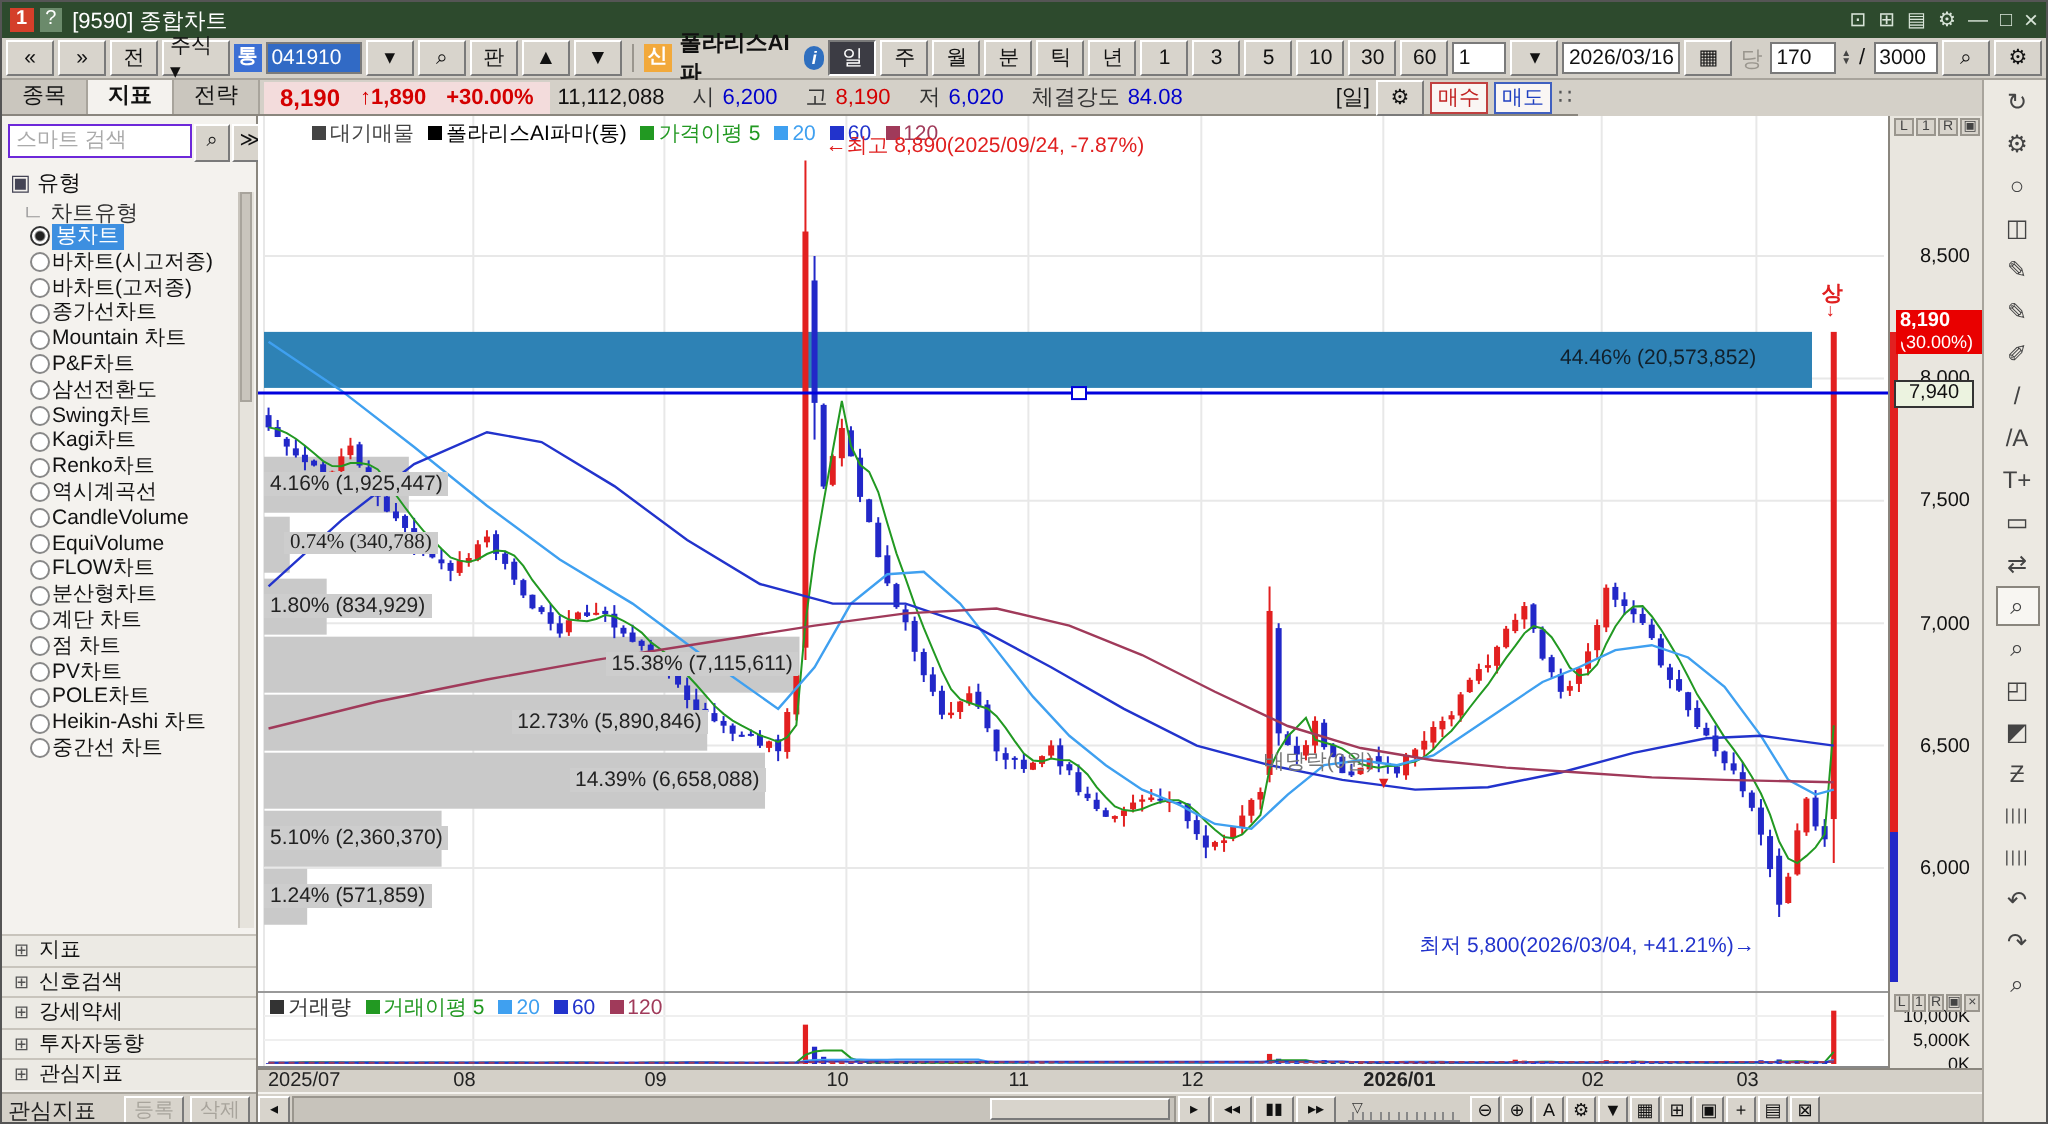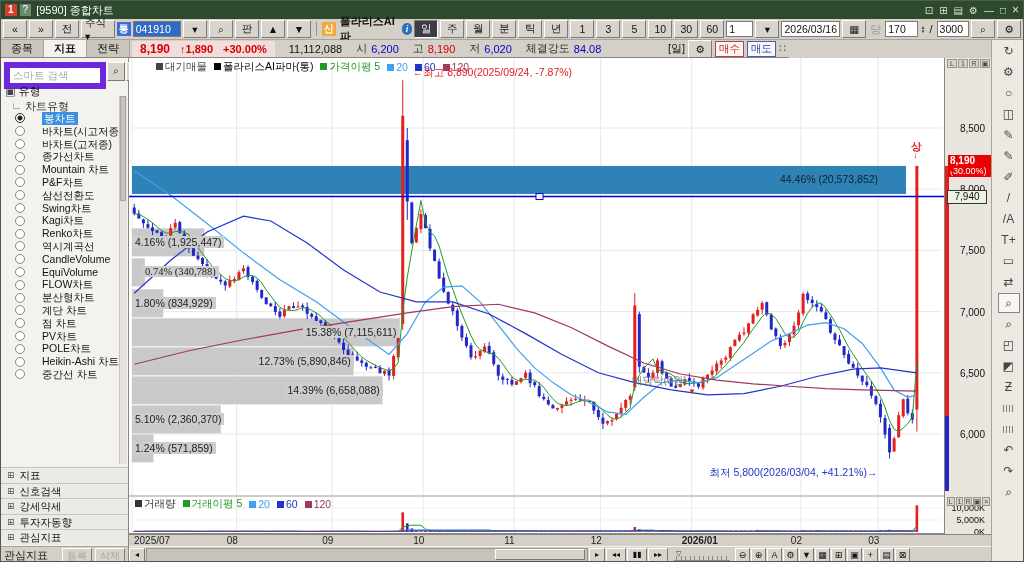"11,112,088" span { margin-left: 14px -> 4px }
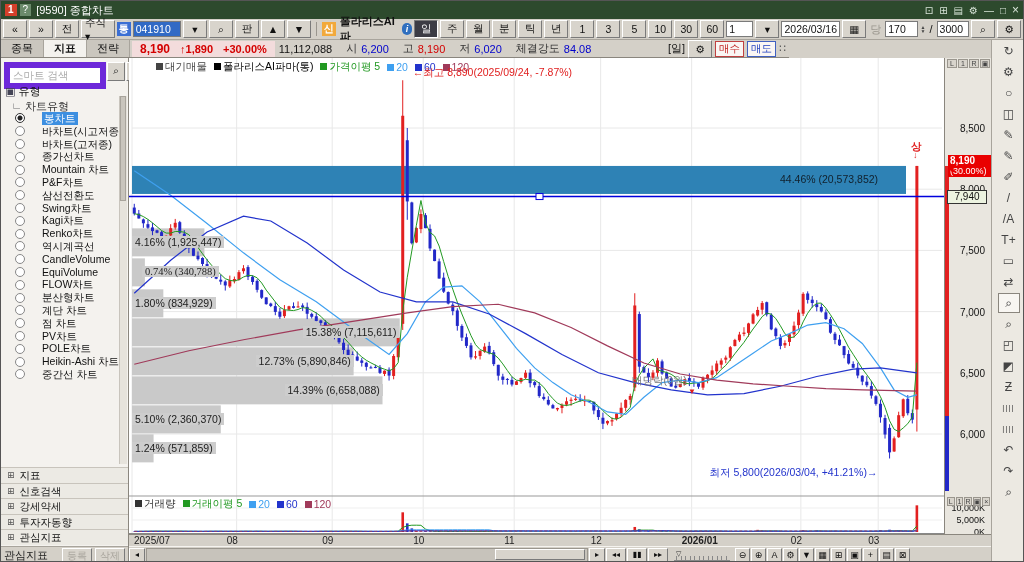"스마트 검색" #searchin { border: 6px solid #6d28d9 -> 1px solid #6d28d9 }
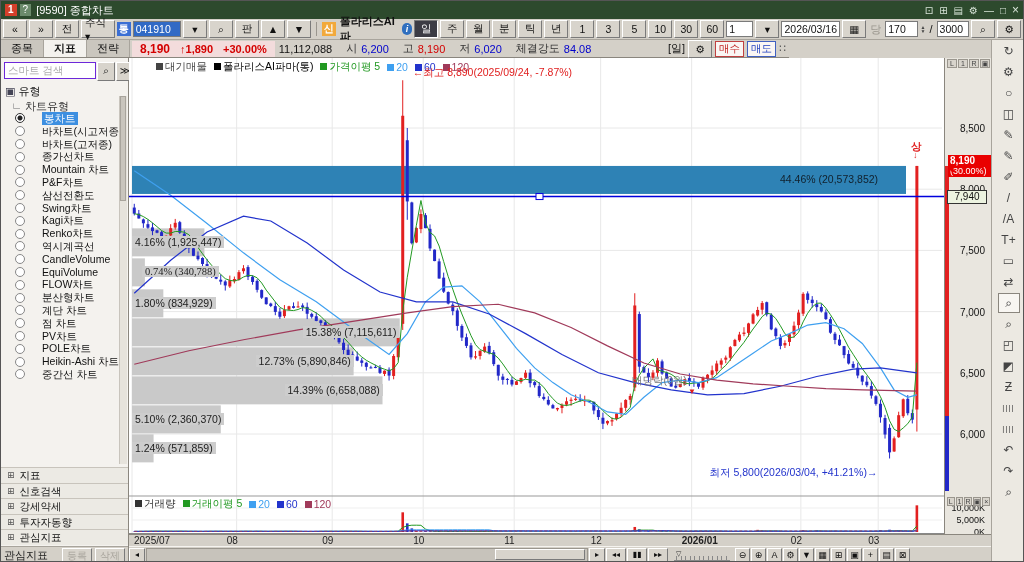"봉차트" .titem { gap: 17px -> 1px }
